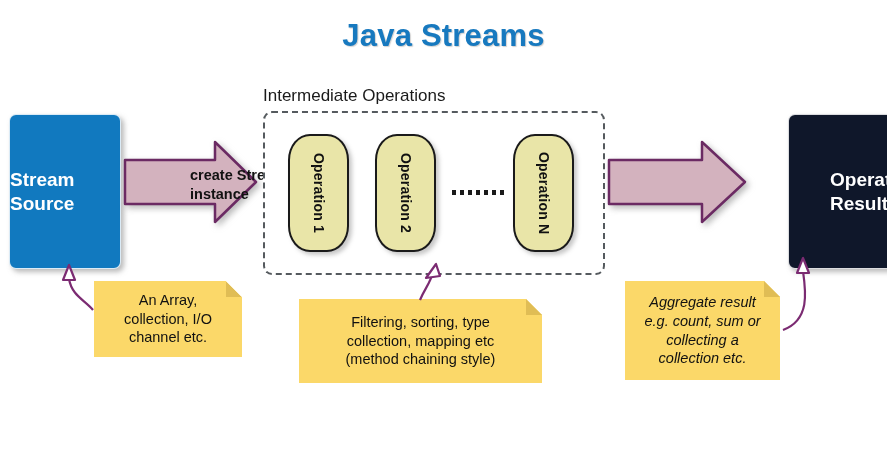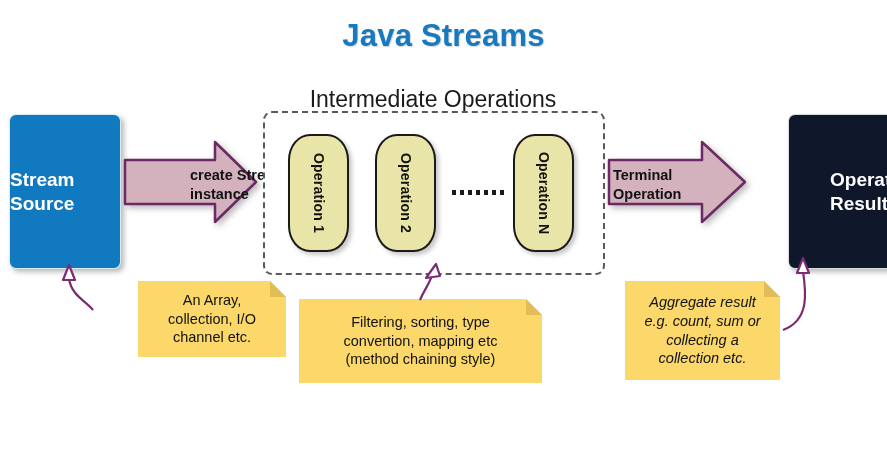"Intermediate Operations" .iolabel { font-size: 23px -> 17px; text-align: center -> left }
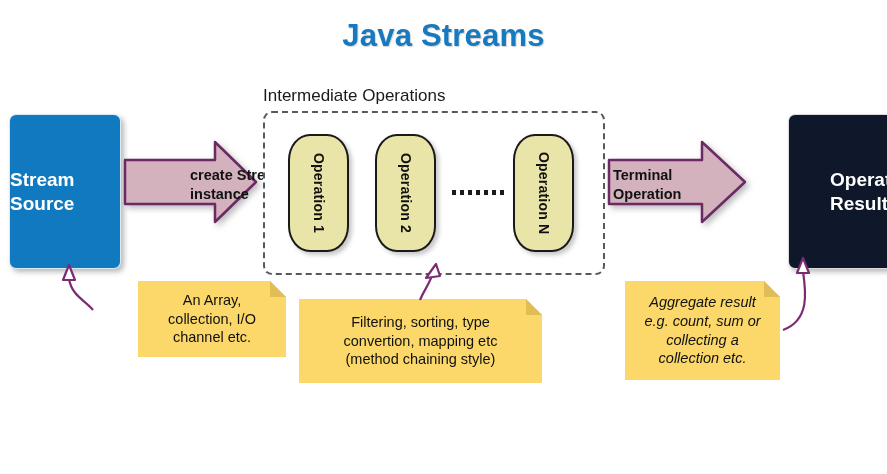"Terminal" div.arrowlabel { html: <div>Terminal Operation</div> -> none }
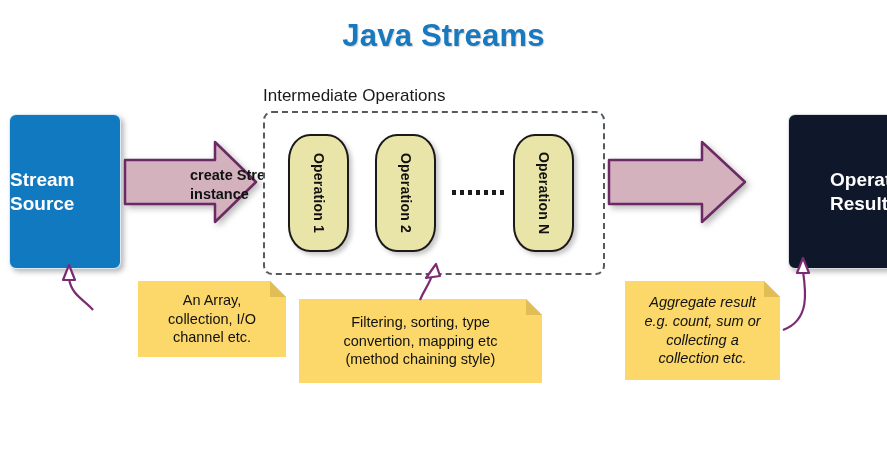"An Array," #note1 { margin-left: 44px -> none }
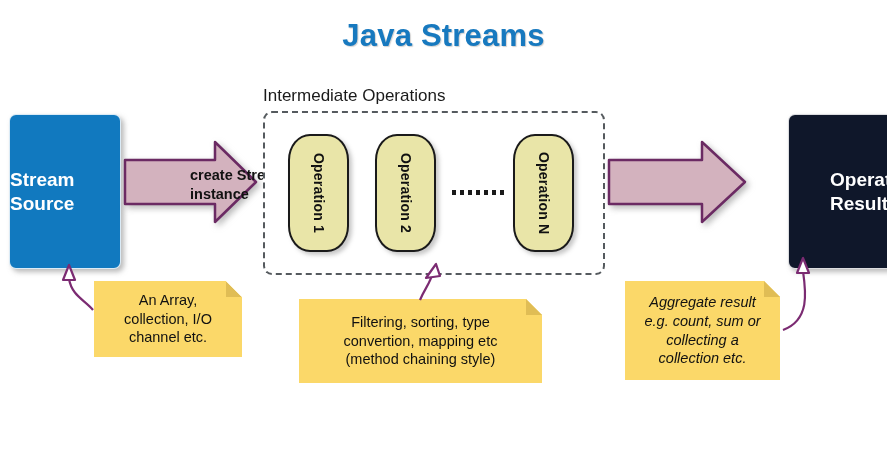"Filtering, sorting, type" div.txt { text: convertion -> collection }
